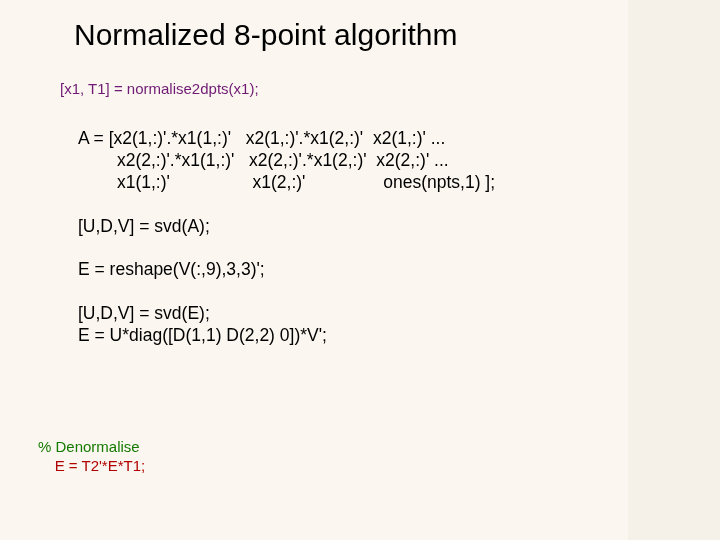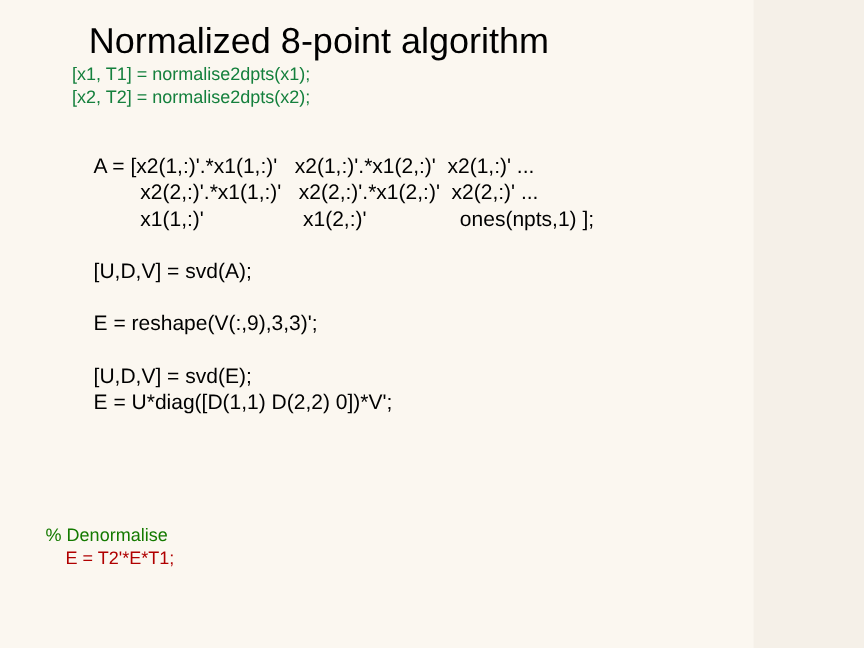"[x1, T1] = normalise2dpts(x1);" .norm-block { color: #15803d -> #701a75; top: 54px -> 80px }
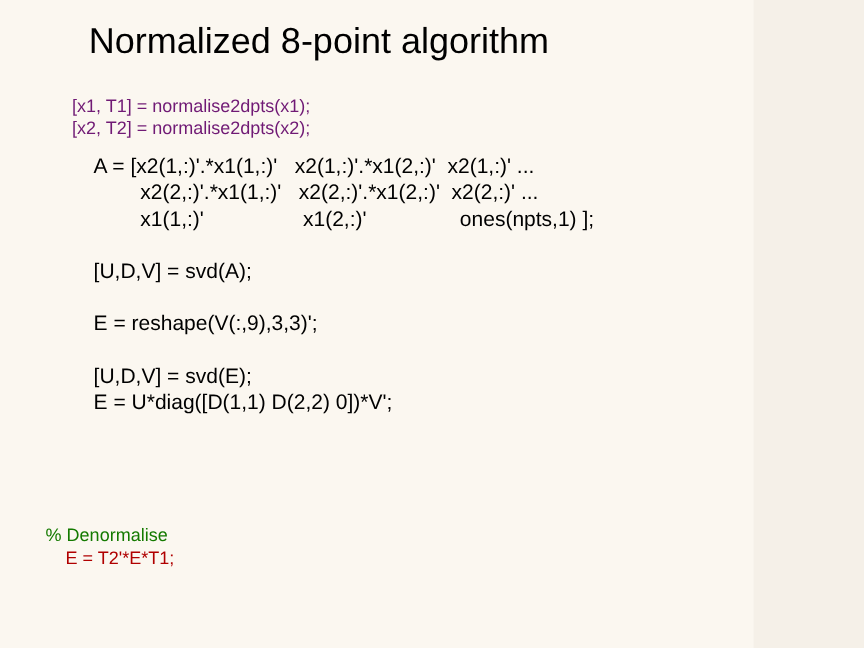"[x2, T2] = normalise2dpts(x2);" div { html: <div>[x2, T2] = normalise2dpts(x2);</div> -> none }
